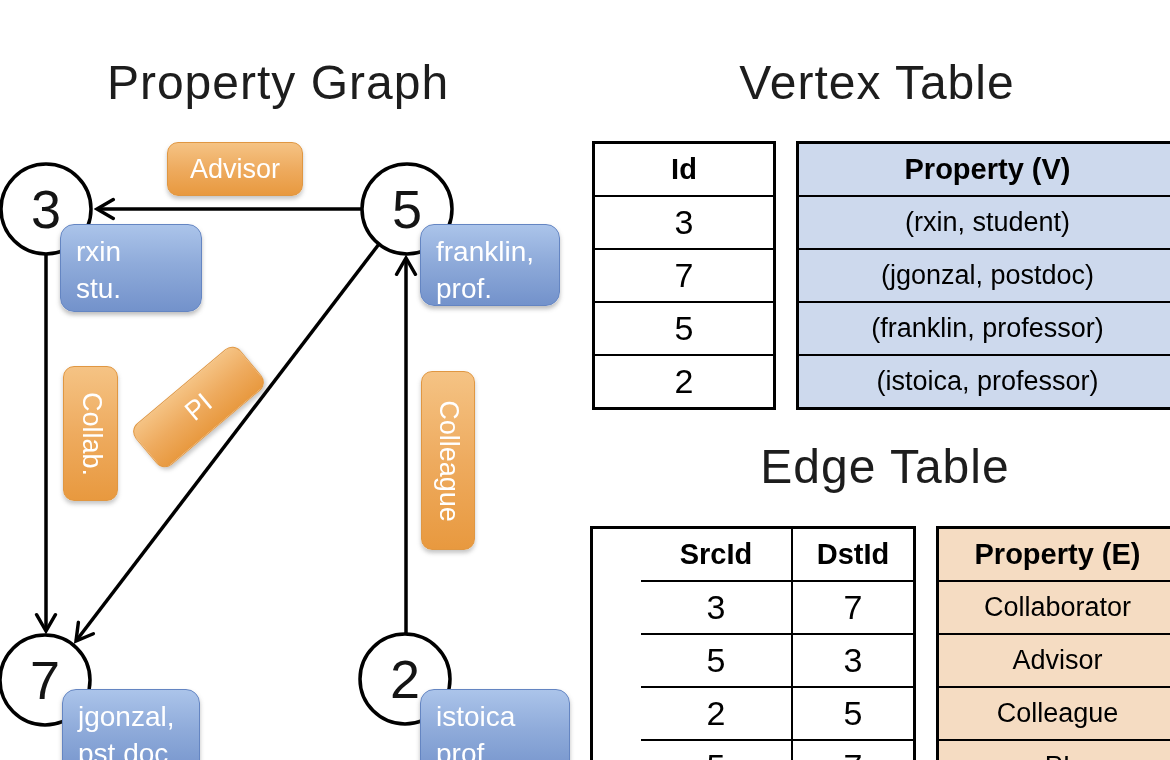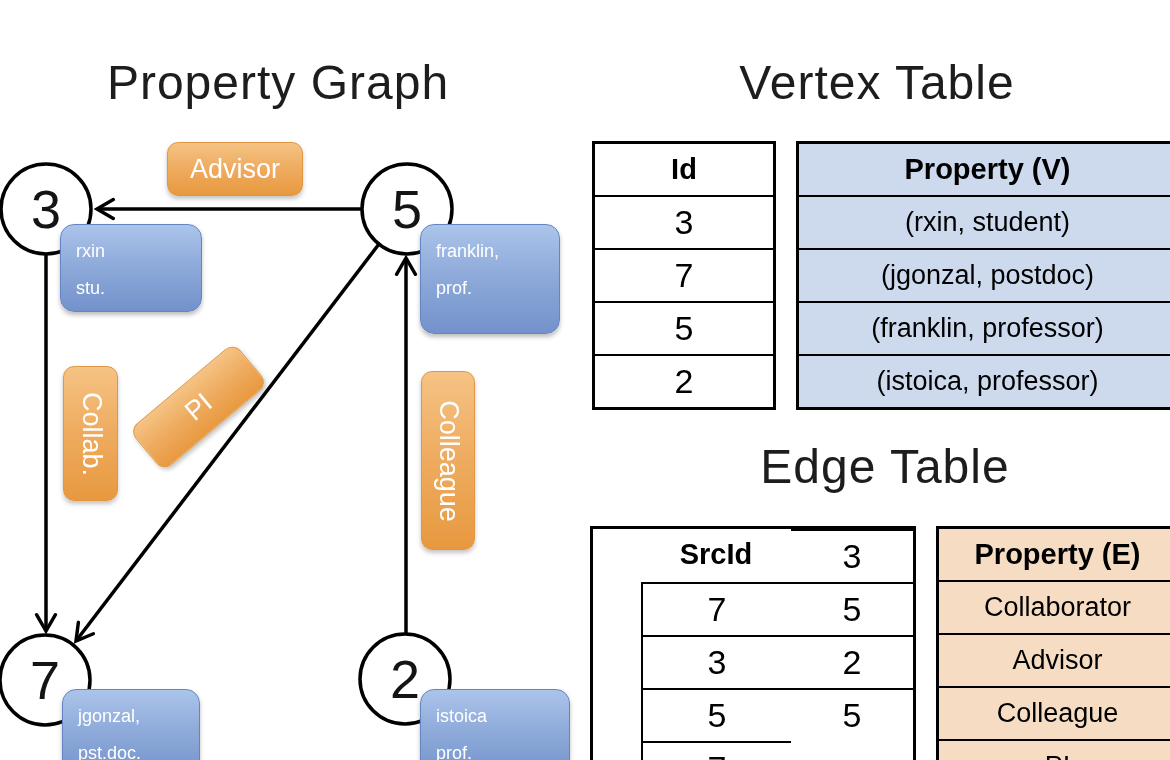"rxin" .vbox { font-size: 18px -> 28px }
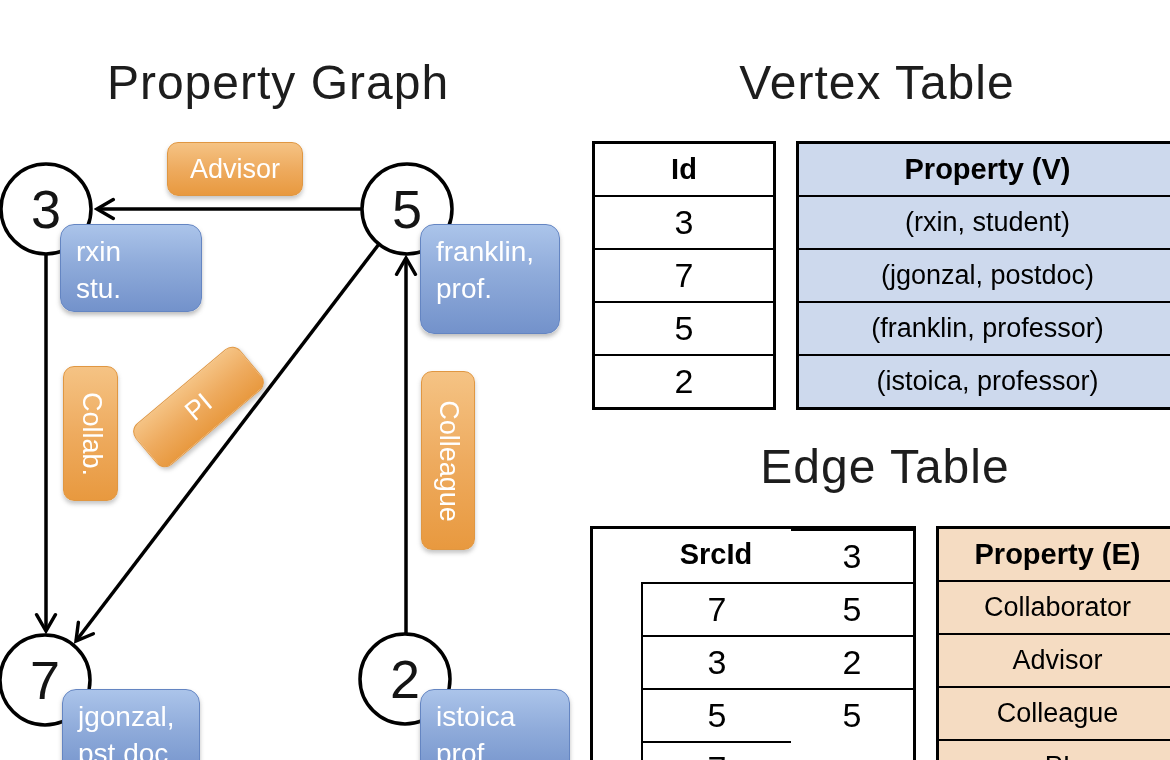"franklin," #vbox-5 { height: 110px -> 82px }
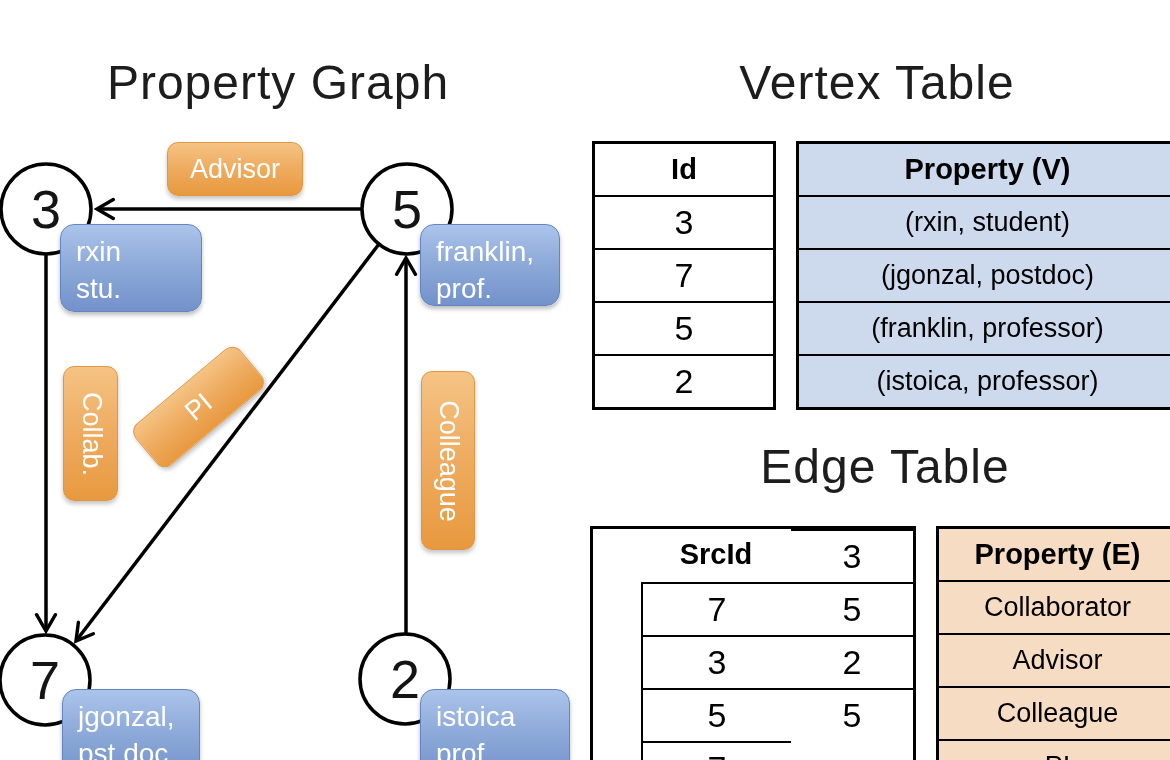"DstId" div.cell { html: none -> <div>DstId</div> }
